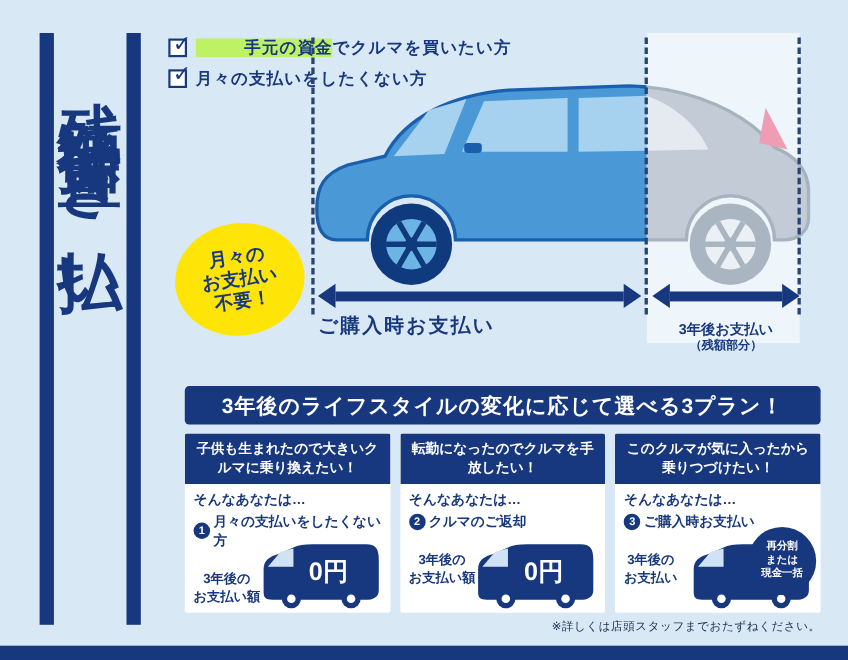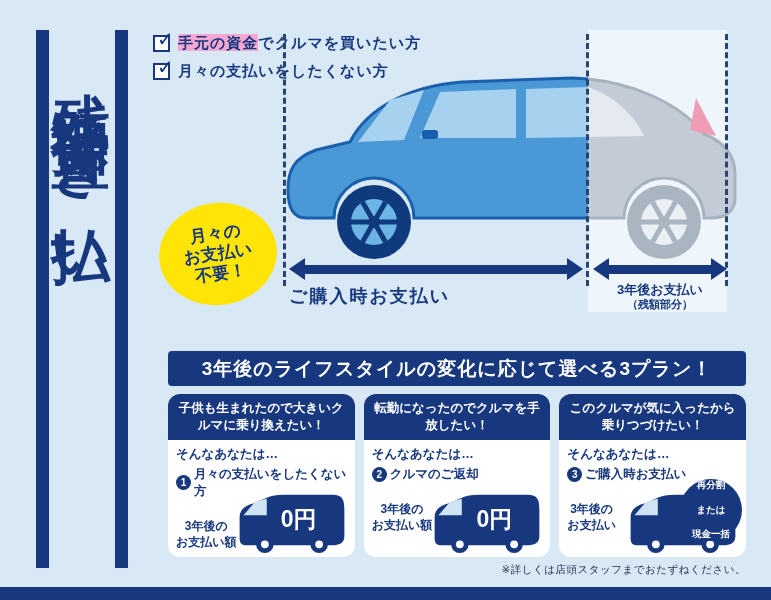"手元の資金" .hl { background: #f9a8d4 -> #bef264; padding-left: none -> 44px }
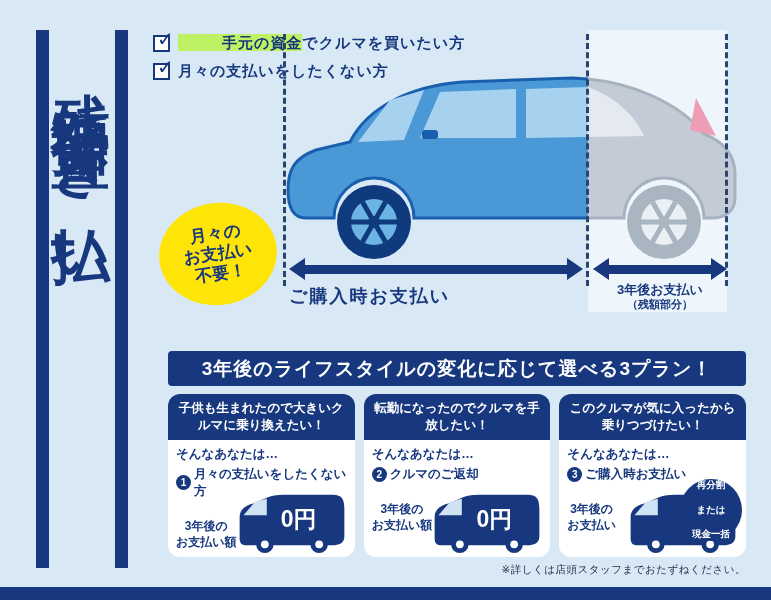"3年後お支払い" .later-label { top: 282px -> 292px }
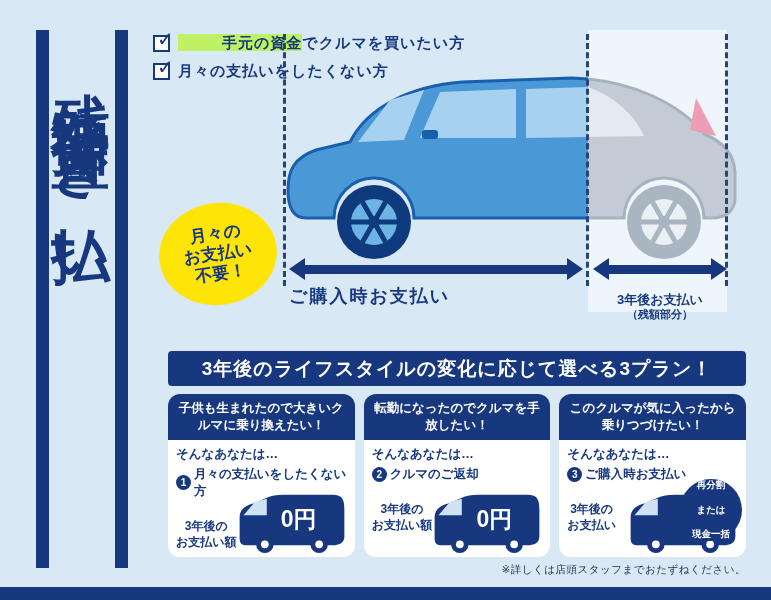"子供も生まれたので大きいクルマに乗り換えたい！" .card { border-radius: 12px -> 2px }
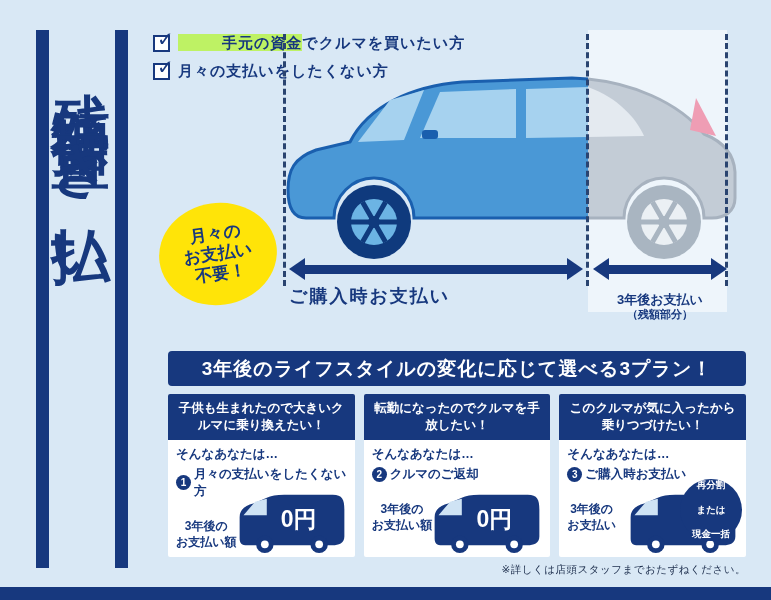"再分割" .keep-badge { gap: 12px -> none }
